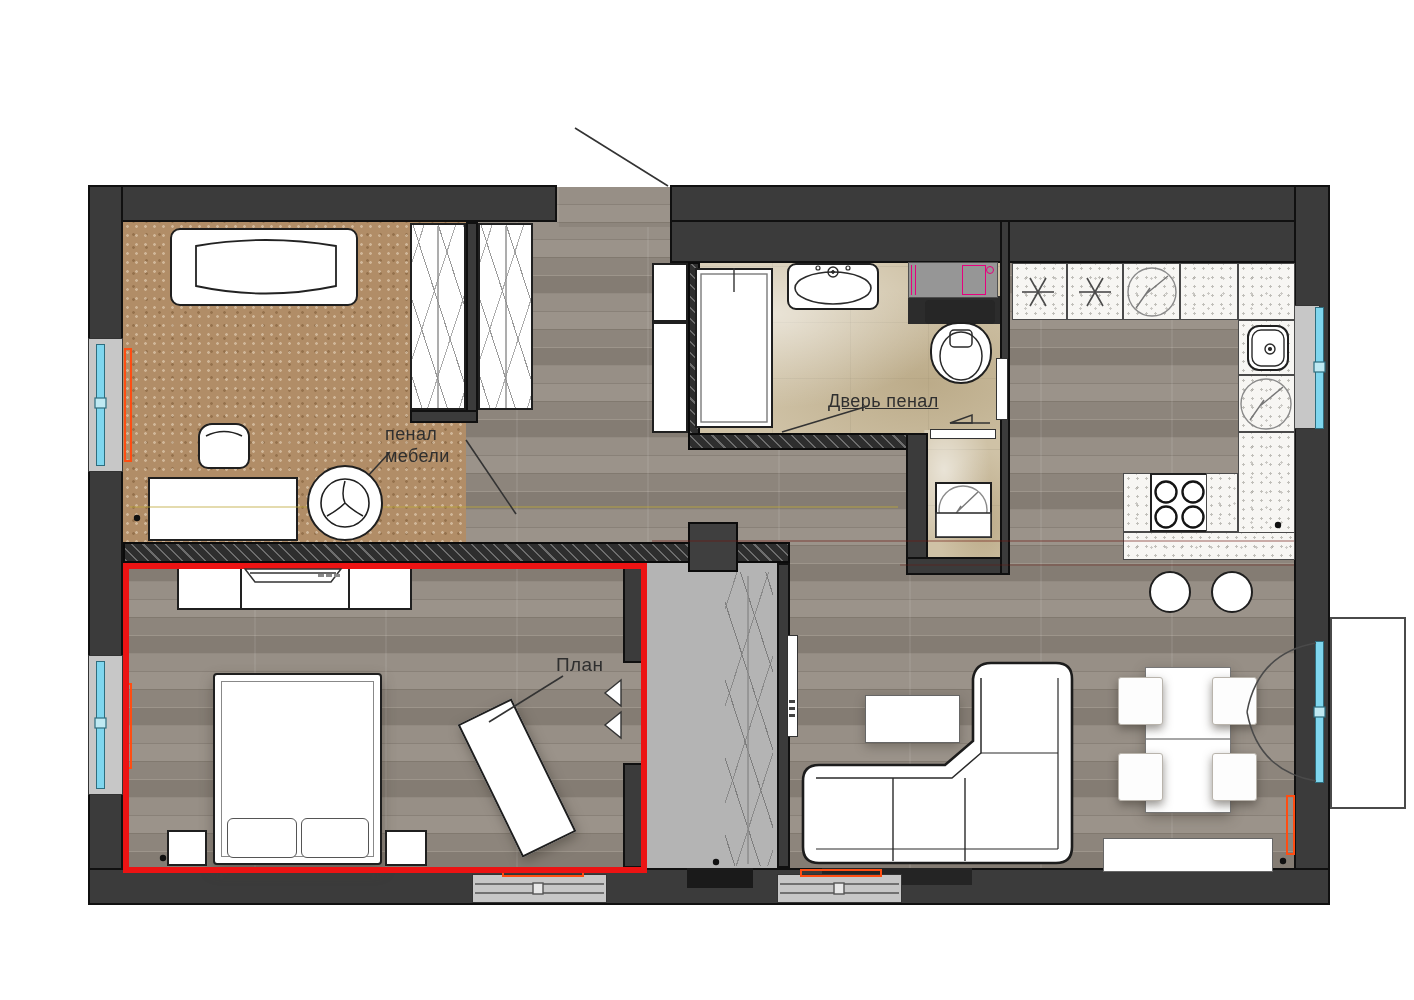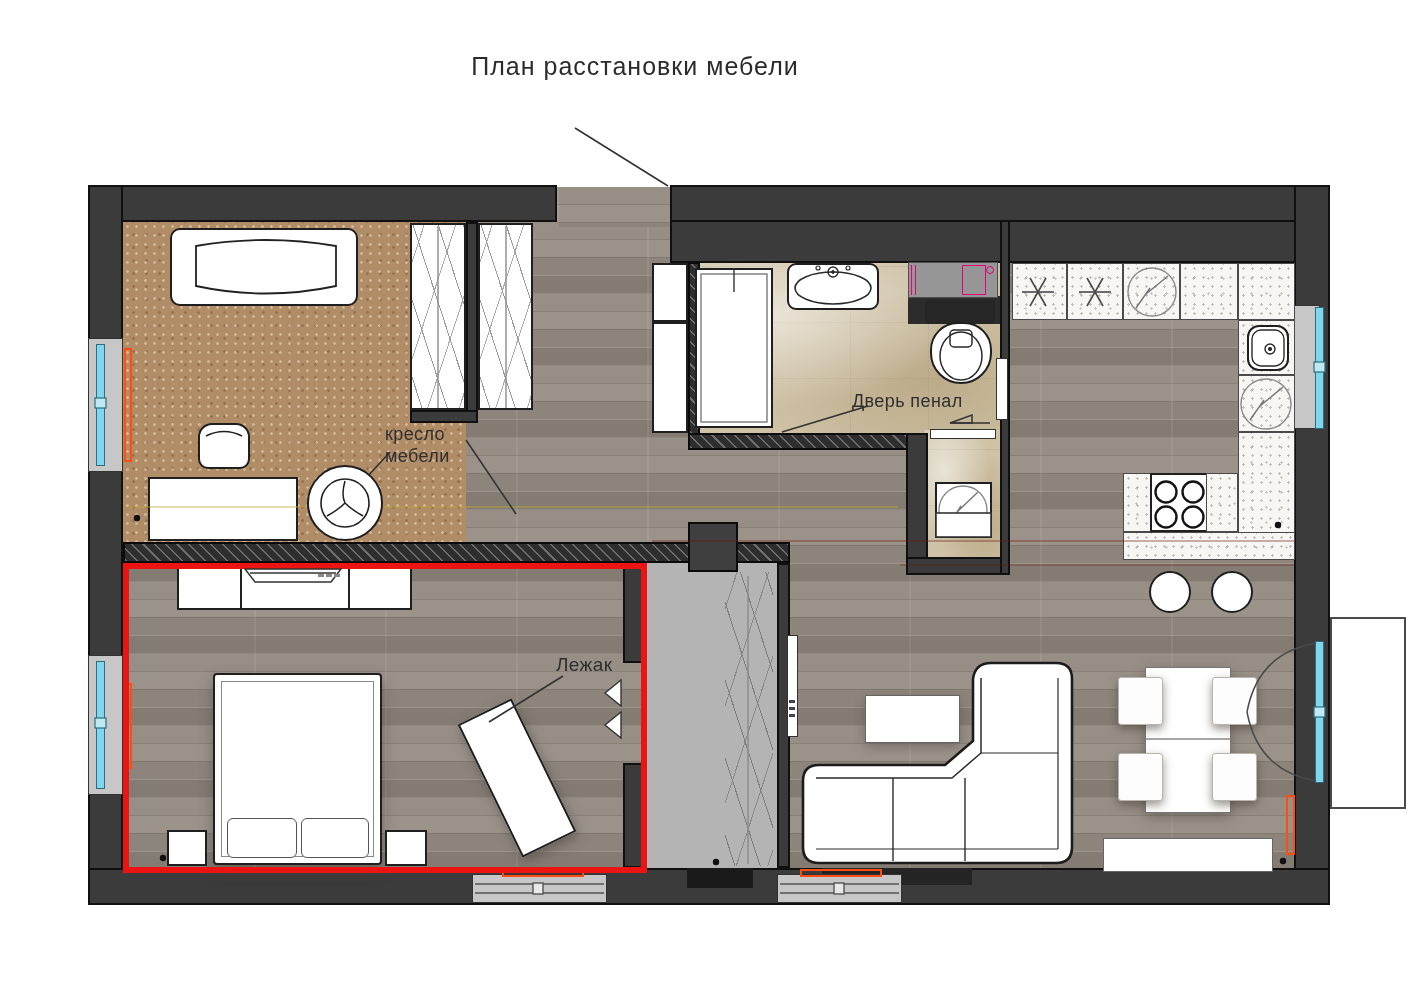"План расстановки мебели" div.abs { html: <div>План расстановки мебели</div> -> none }
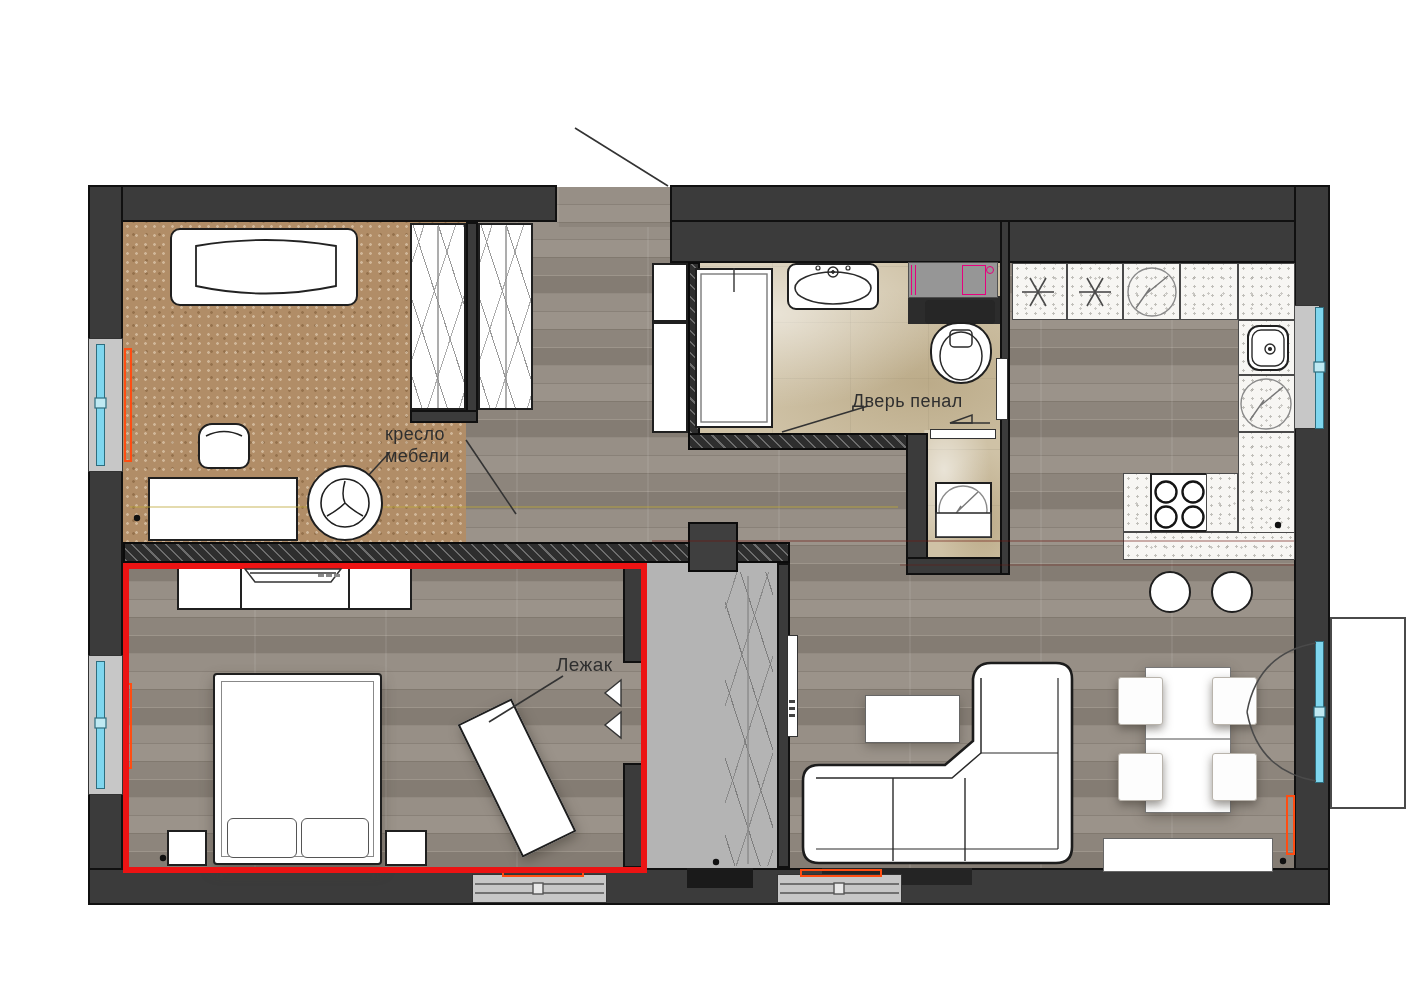"Дверь пенал" div.abs { left: 852px -> 828px; text-decoration: none -> underline }
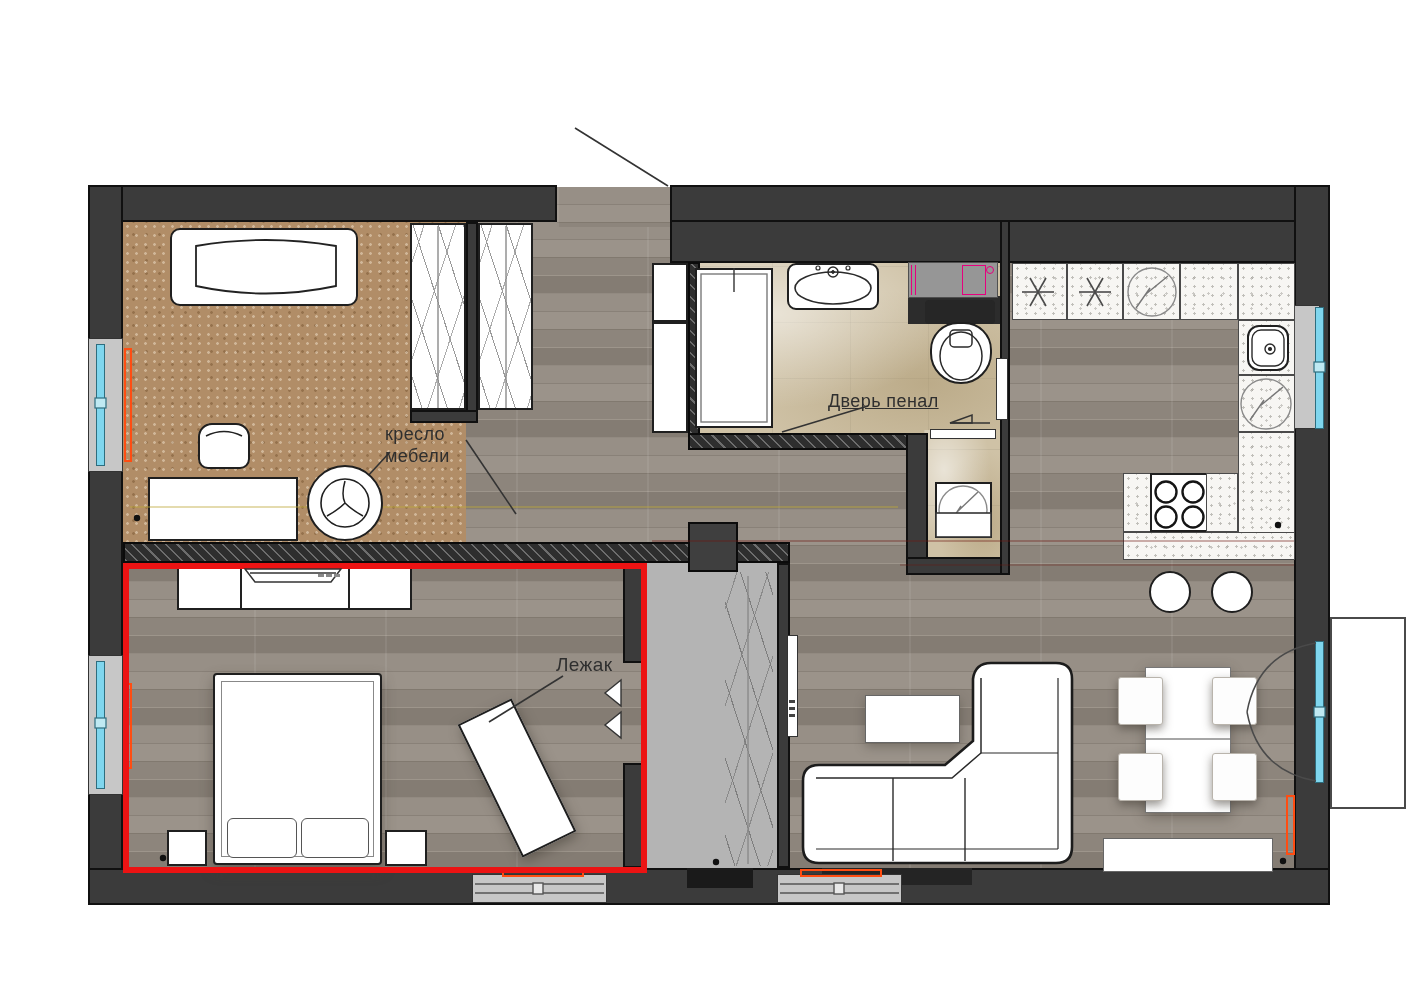"кресло" div { text: кресло -> пенал }
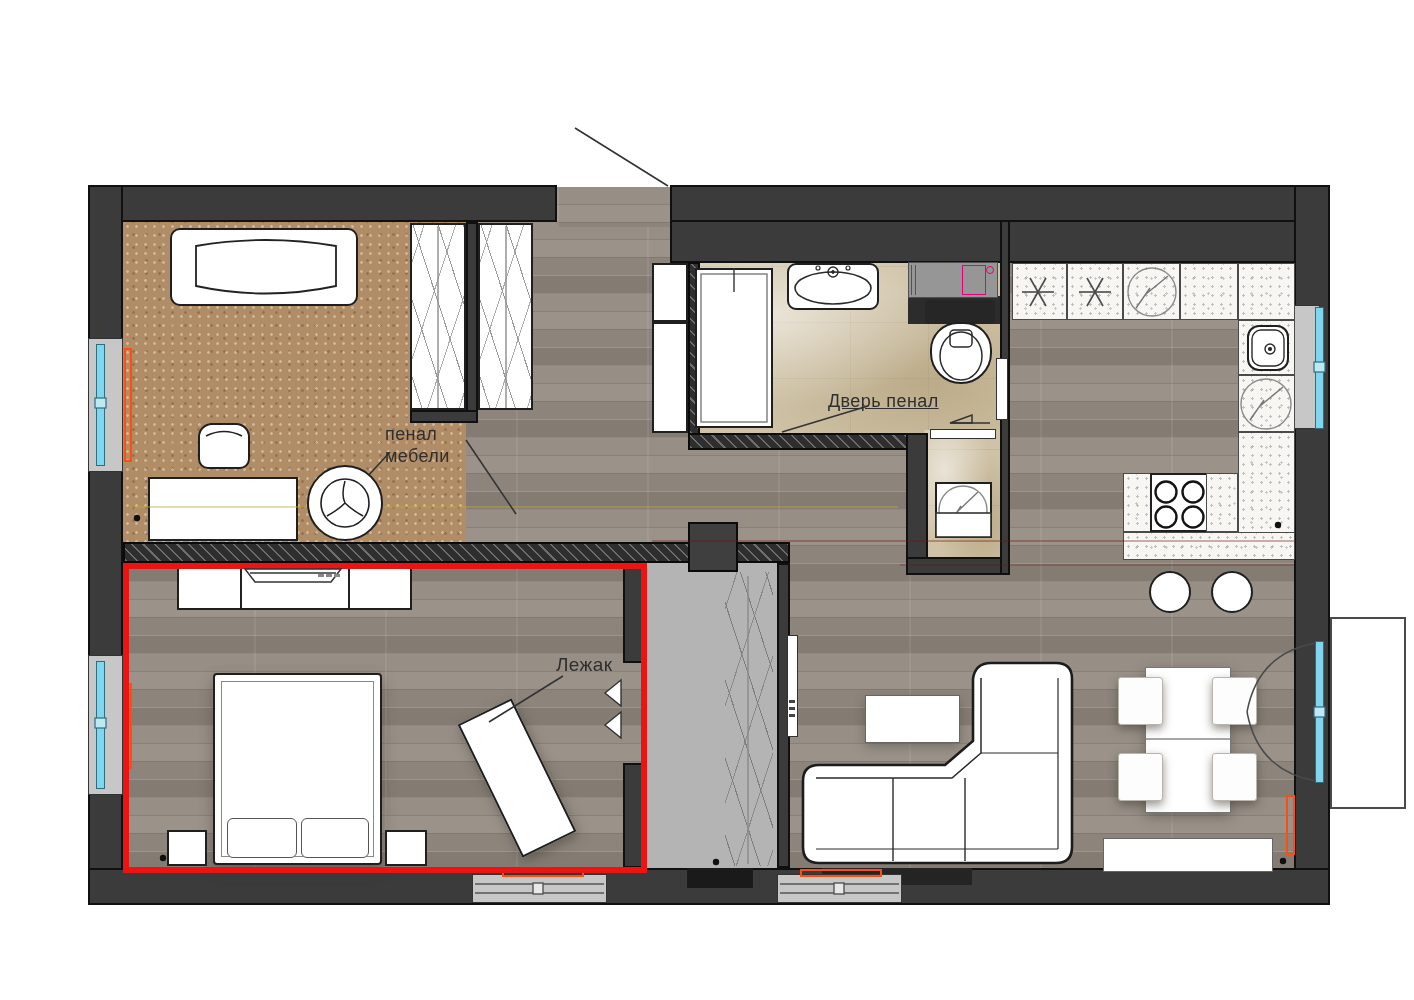"Лежак" div.abs { text: Лежак -> План }
